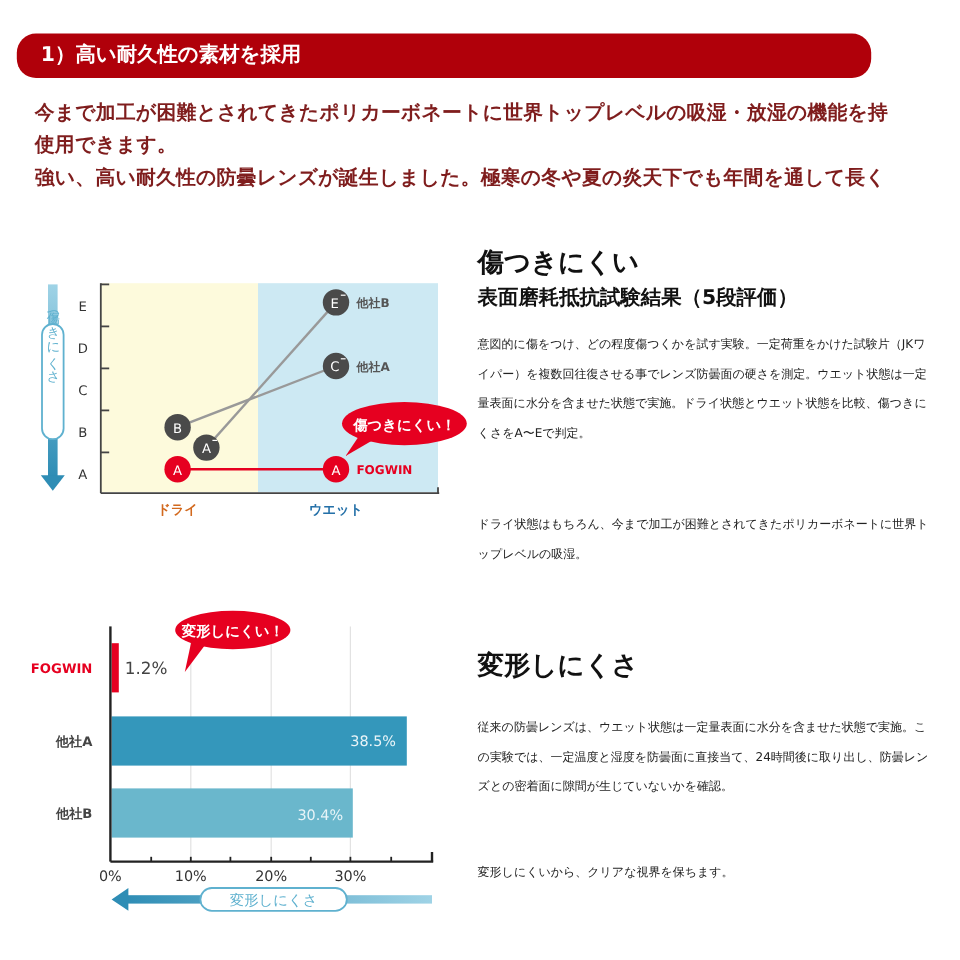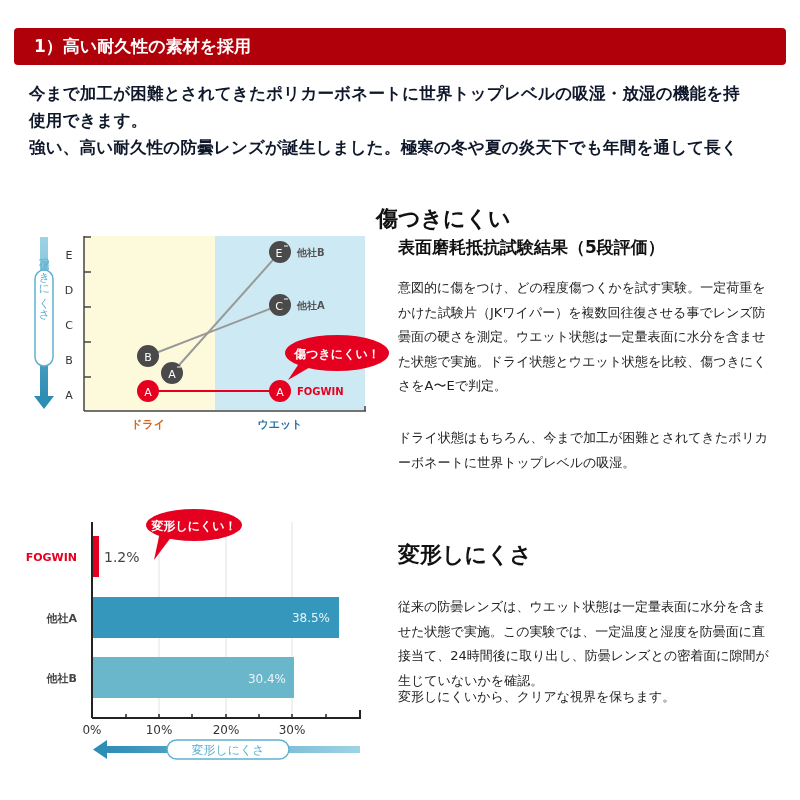"1）高い耐久性の素材を採用" .header-band { border-radius: 4px -> 16px; width: 772px -> 712px }
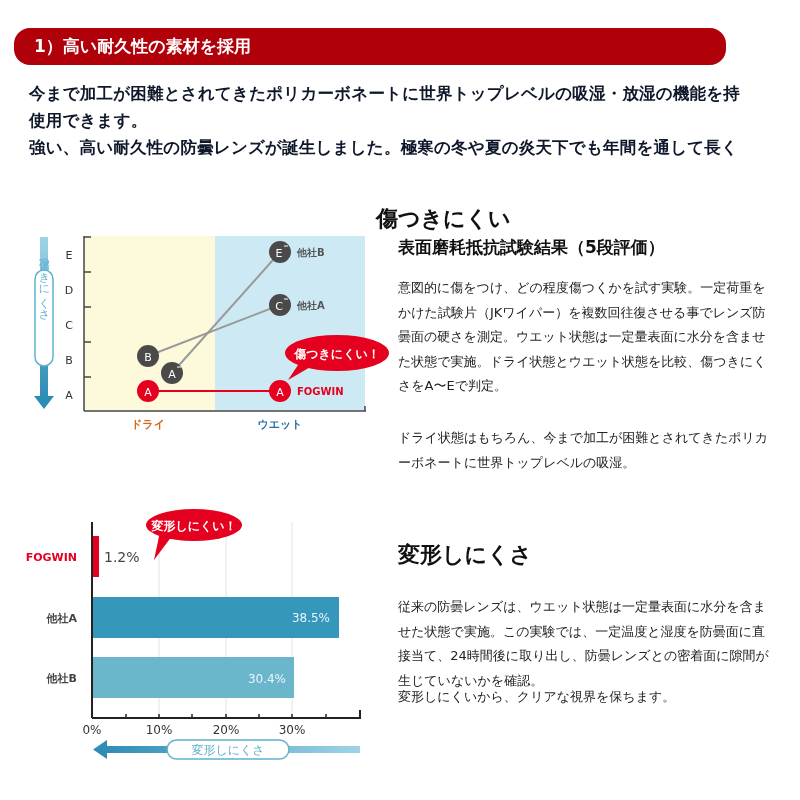"今まで加工が困難とされてきたポリカーボネートに世界トップレベルの吸湿・放湿の機能" .intro { color: #0f172a -> #7f1d1d }
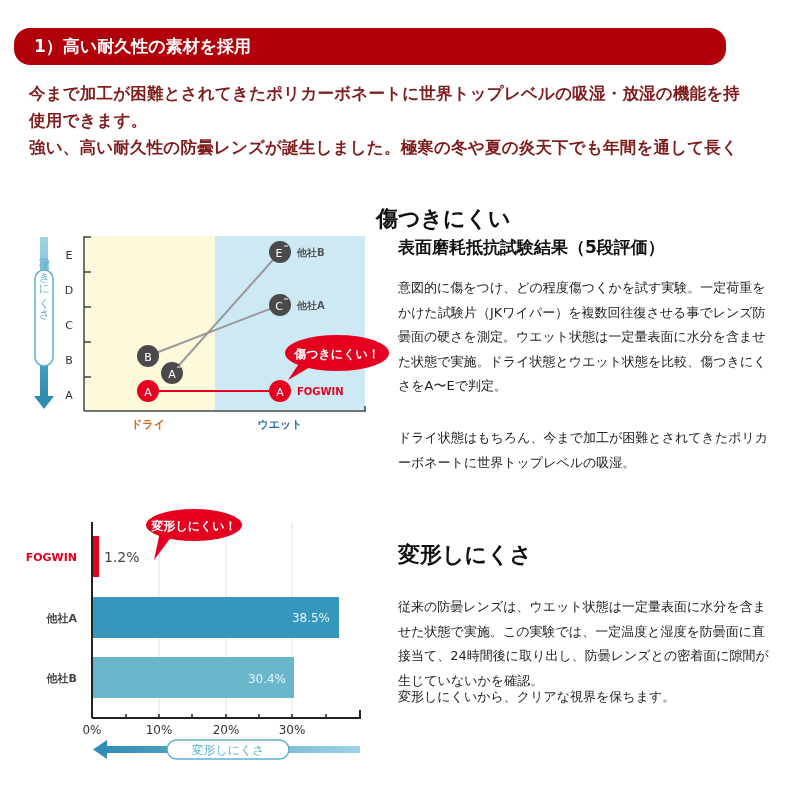"傷つきにくい" .t1 { left: 376px -> 398px }
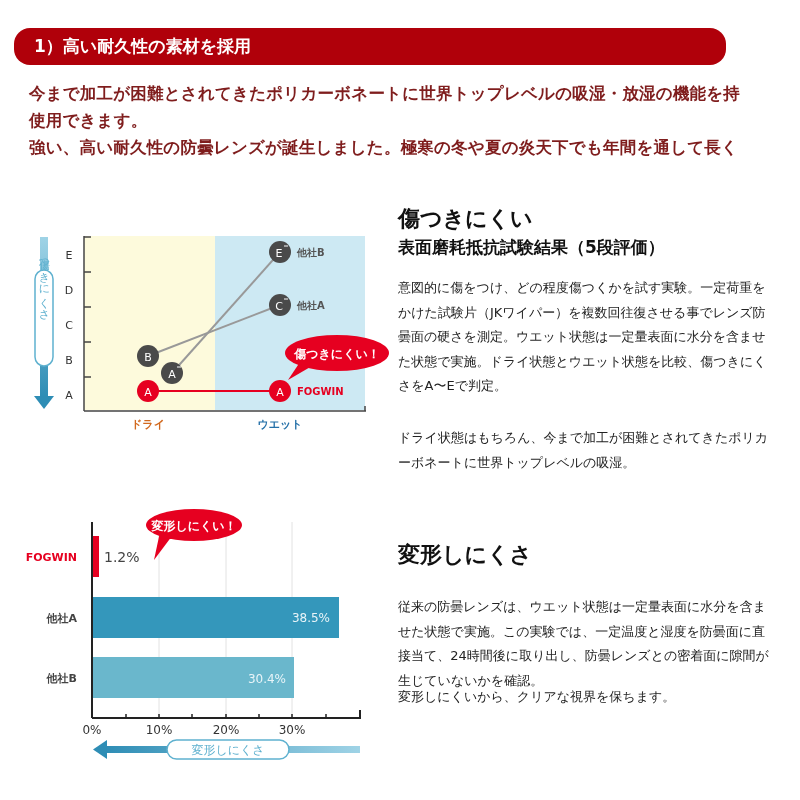"意図的に傷をつけ、どの程度傷つくかを試す実験。一定荷重をかけた試験片（JKワイパ" .body-text { font-size: 13px -> 10px }
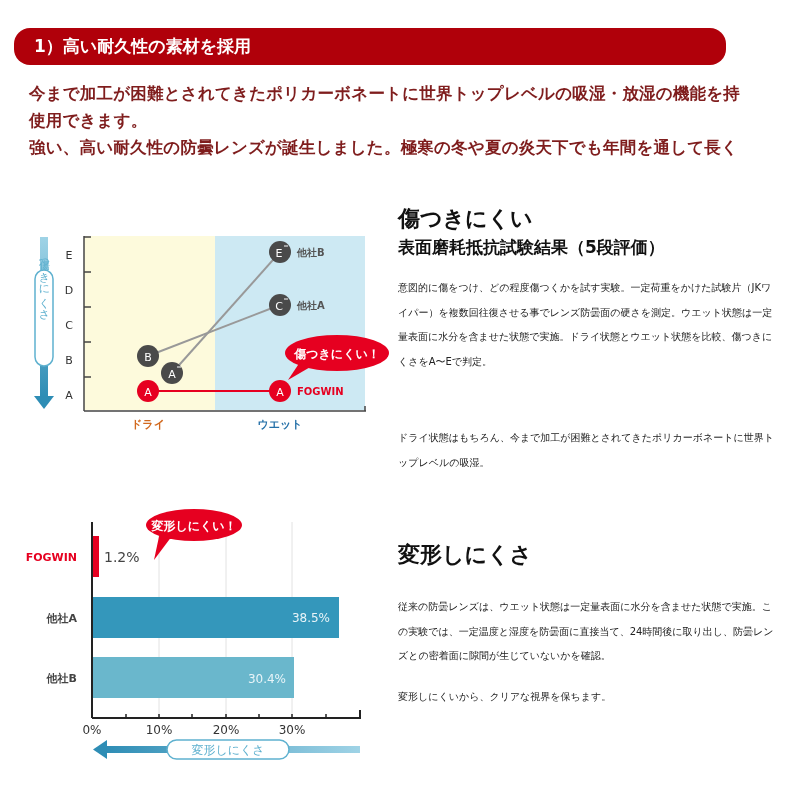"変形しにくいから、クリアな視界を保ちます。" .bt4 { top: 685px -> 716px }
